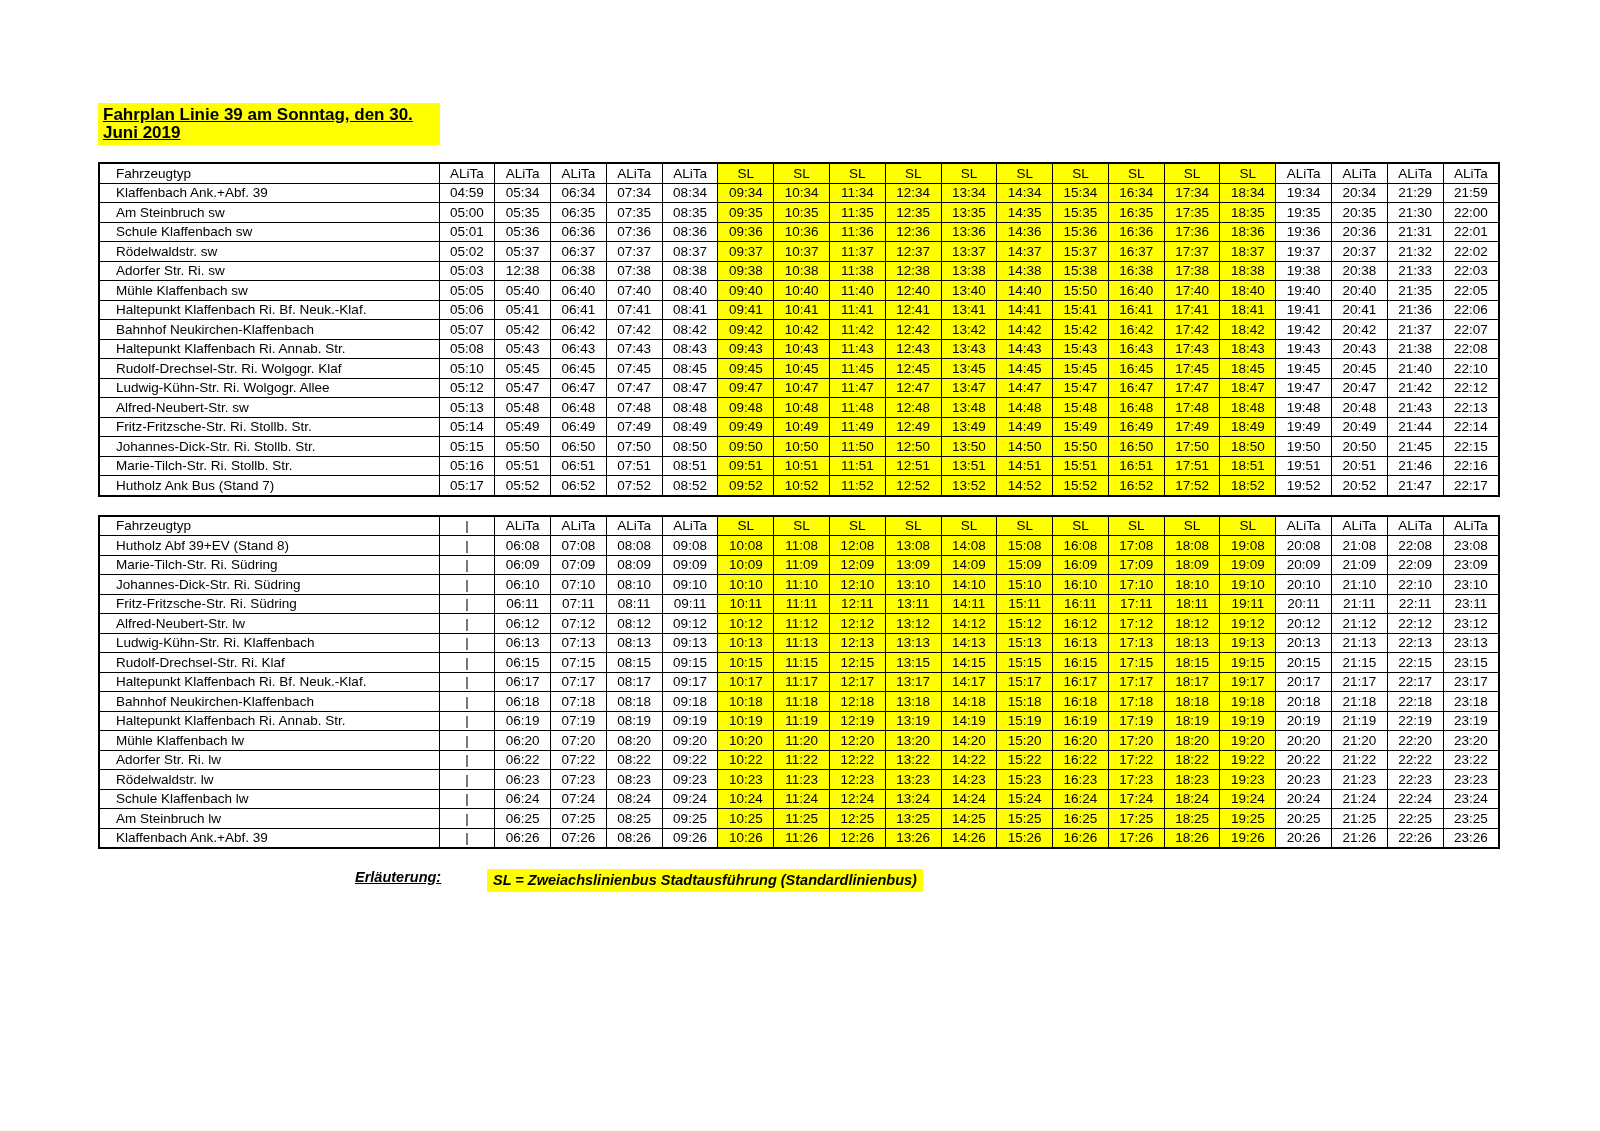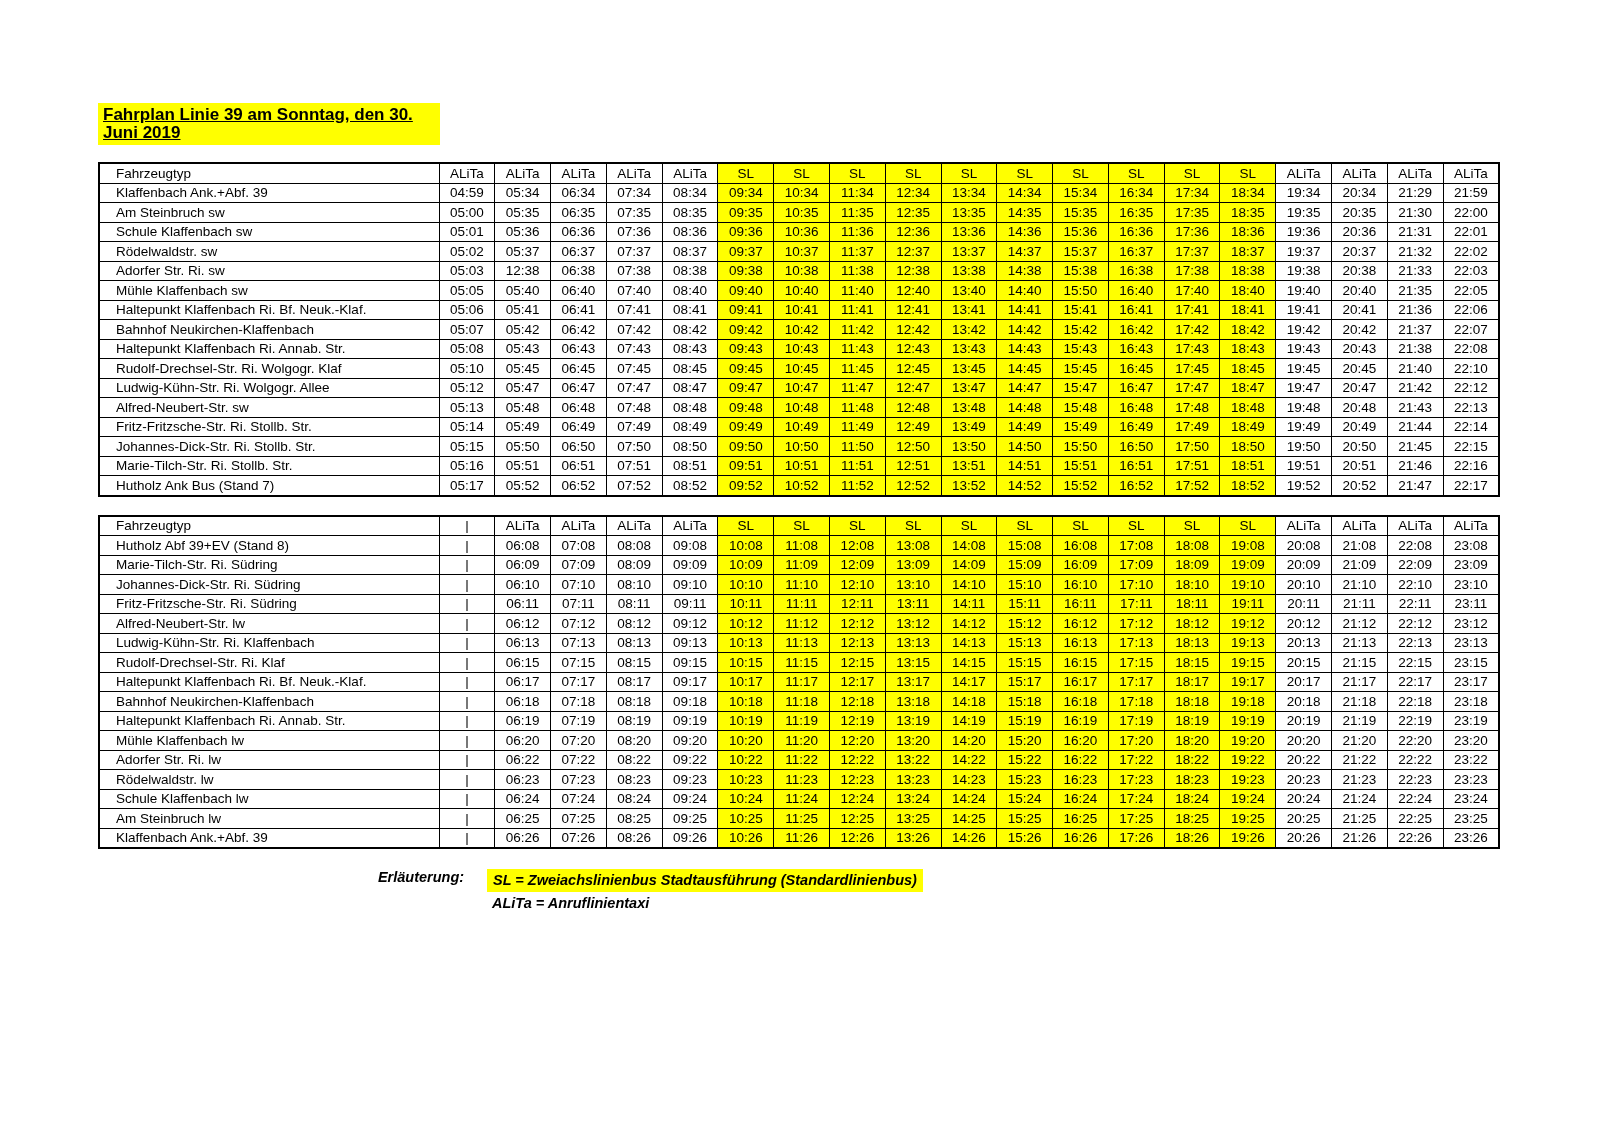"Erläuterung:" .legend-label { text-align: center -> none; text-decoration: none -> underline }
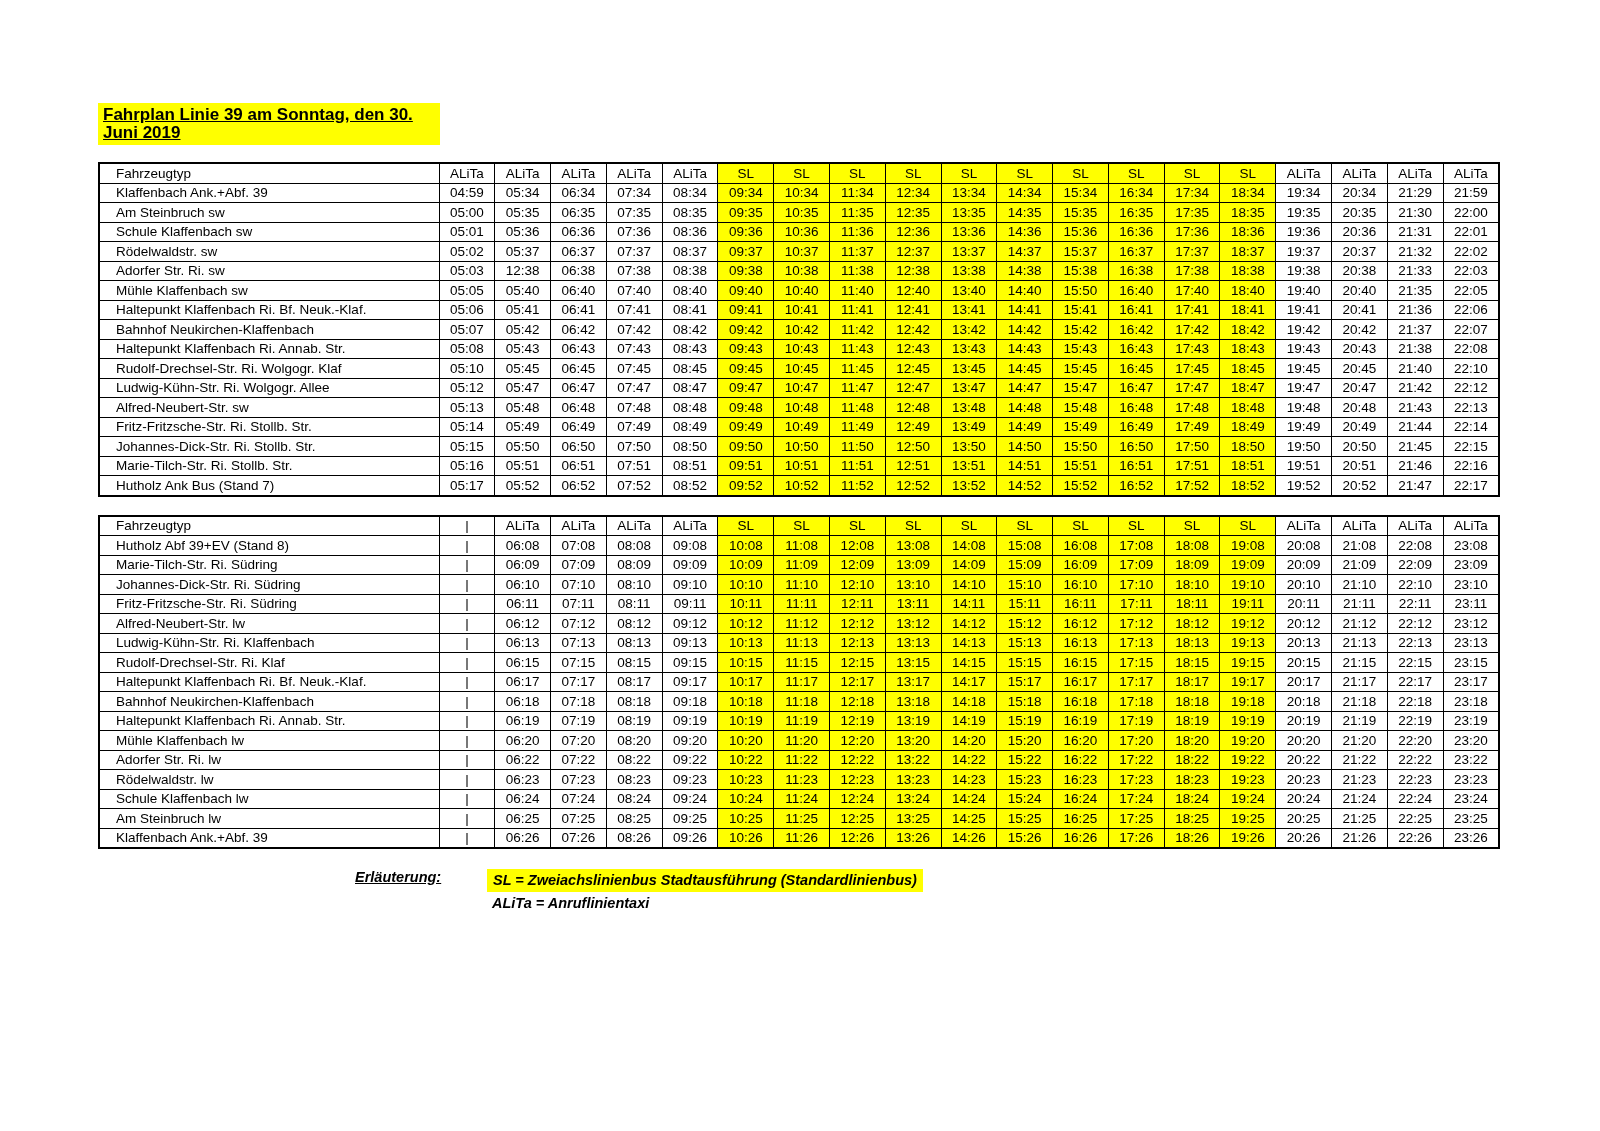"ALiTa = Anruflinientaxi" div { html: <div><span>ALiTa = Anruflinientaxi</span></div> -> none }
